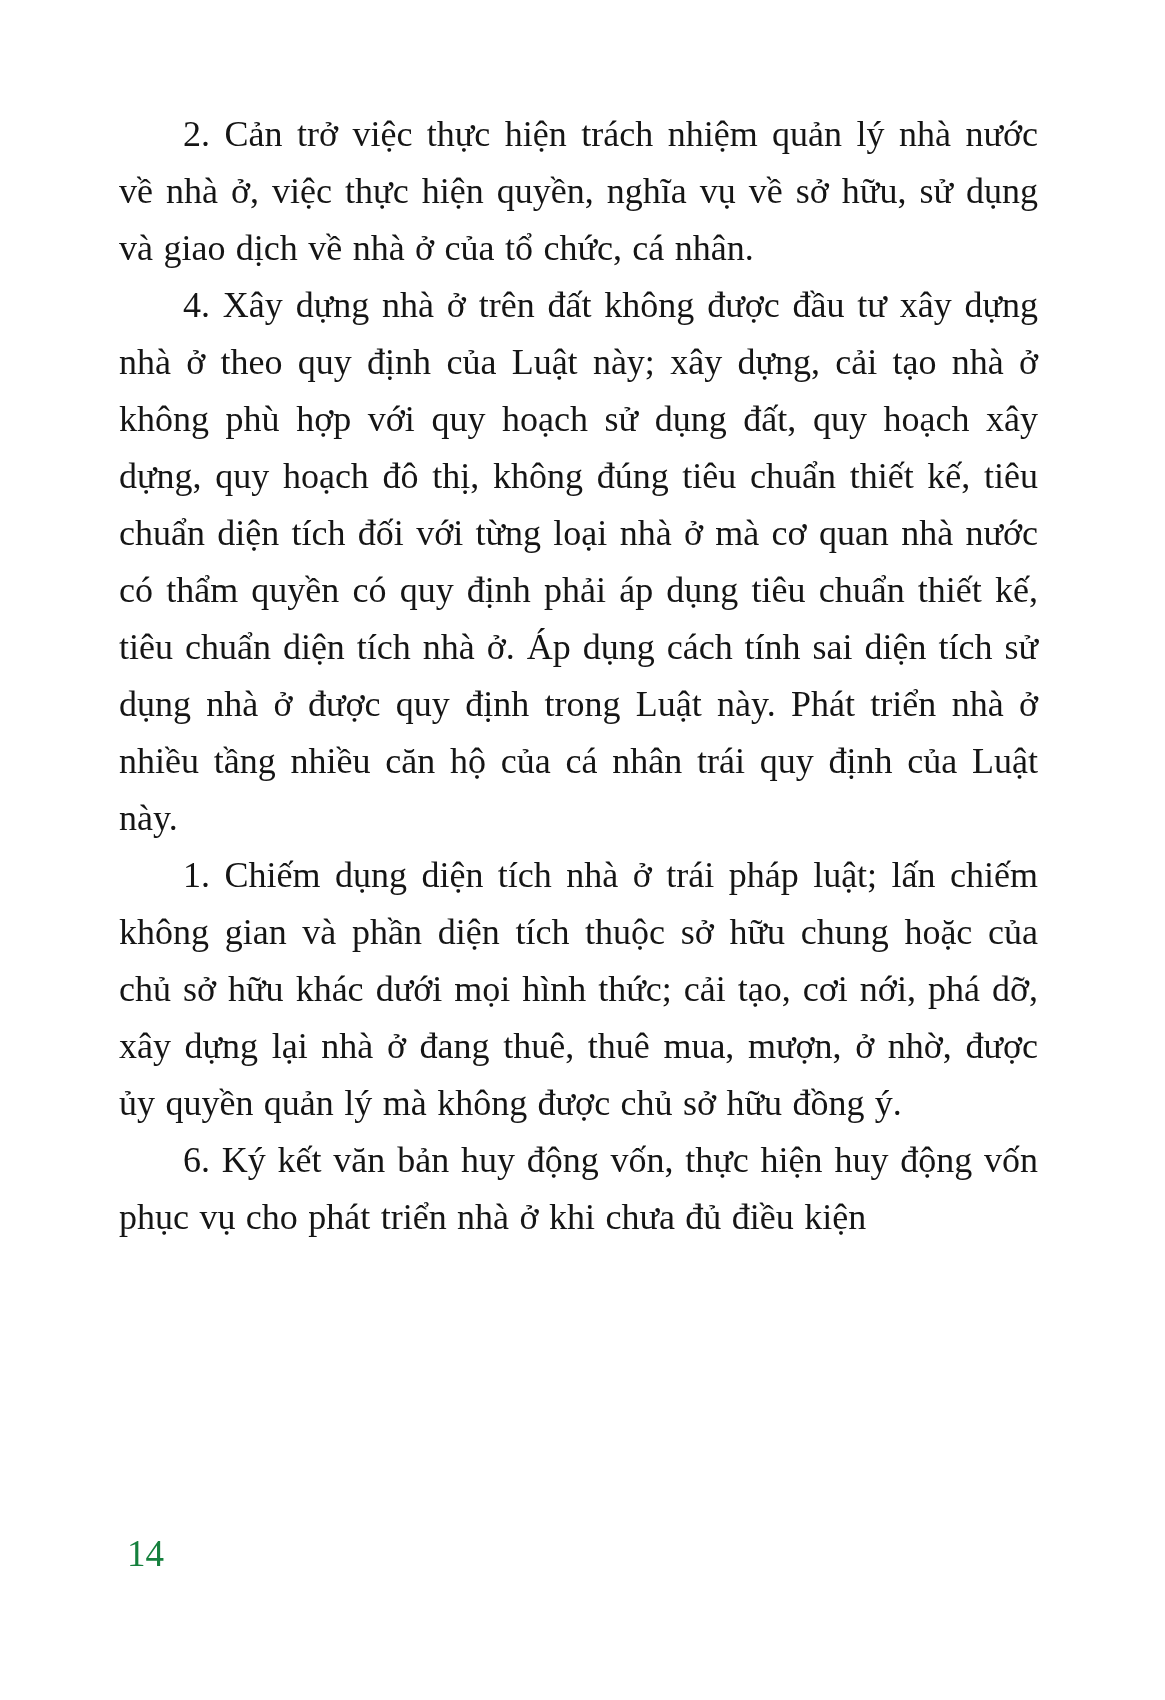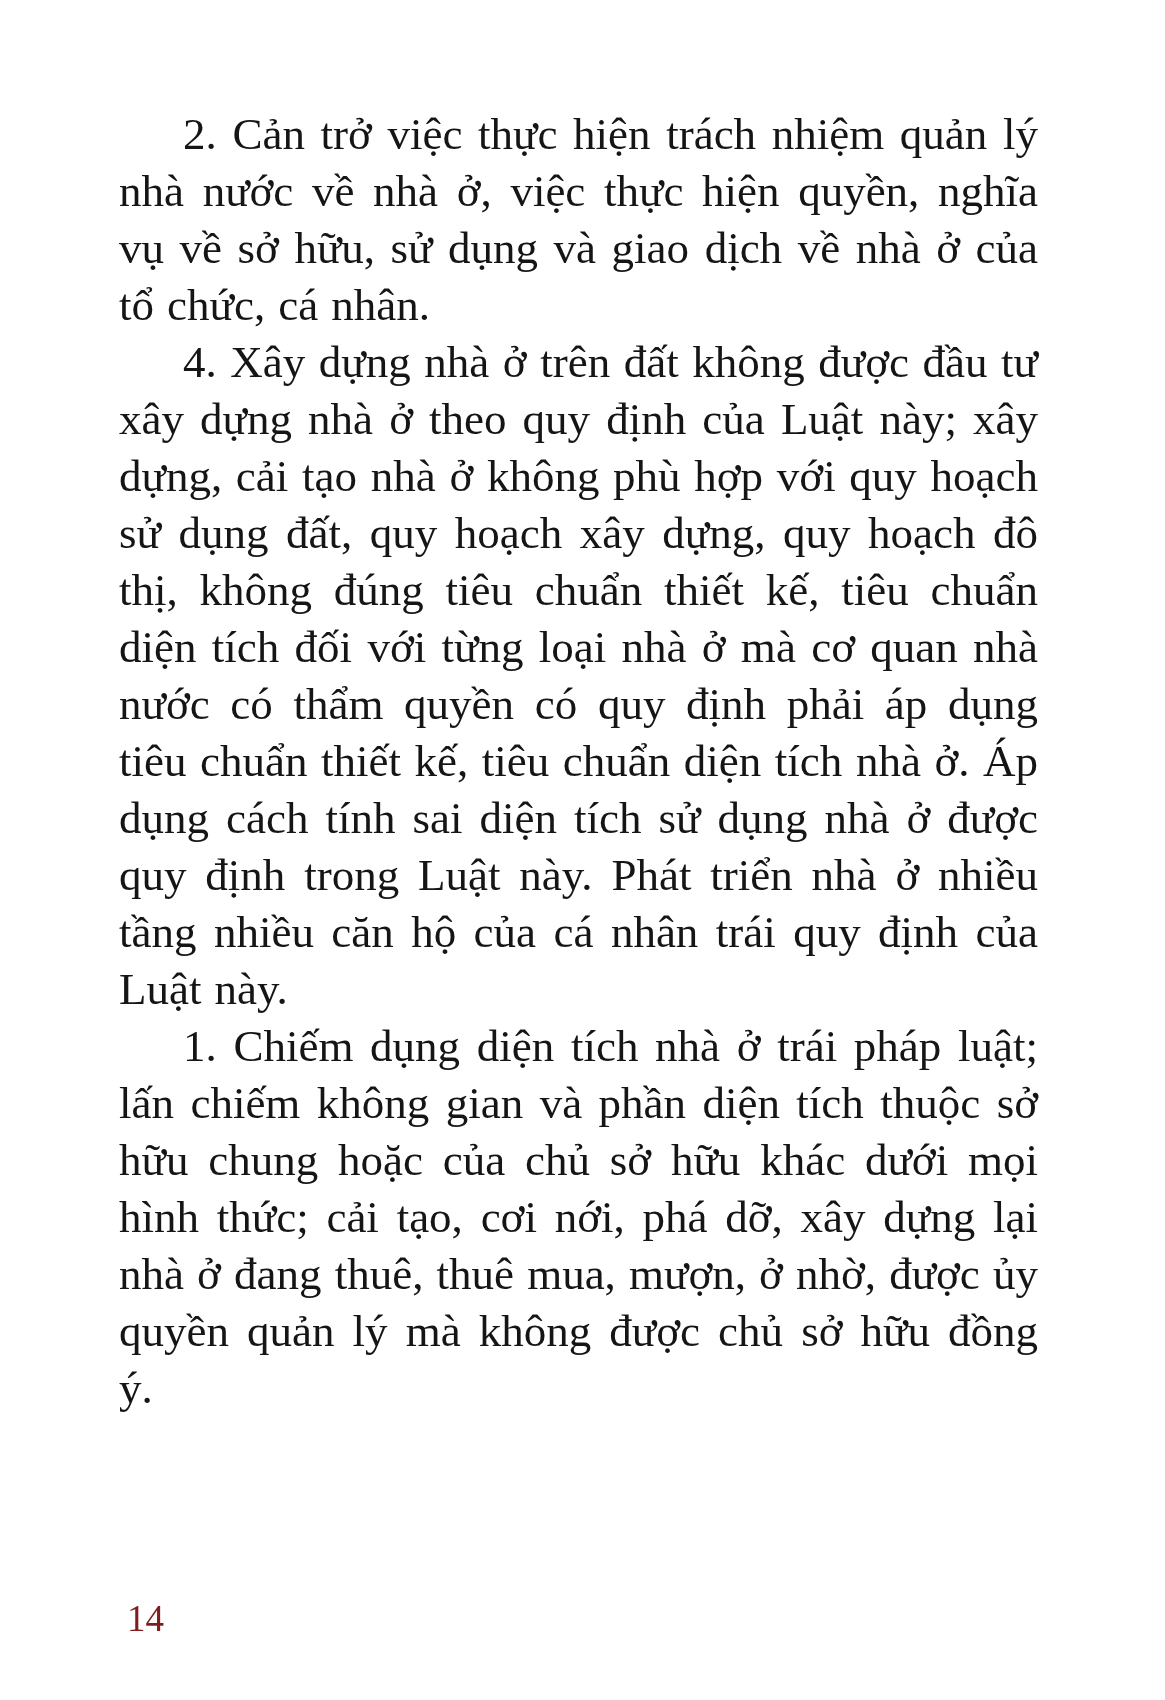"2. Cản trở việc thực" .para { font-size: 45px -> 36px }
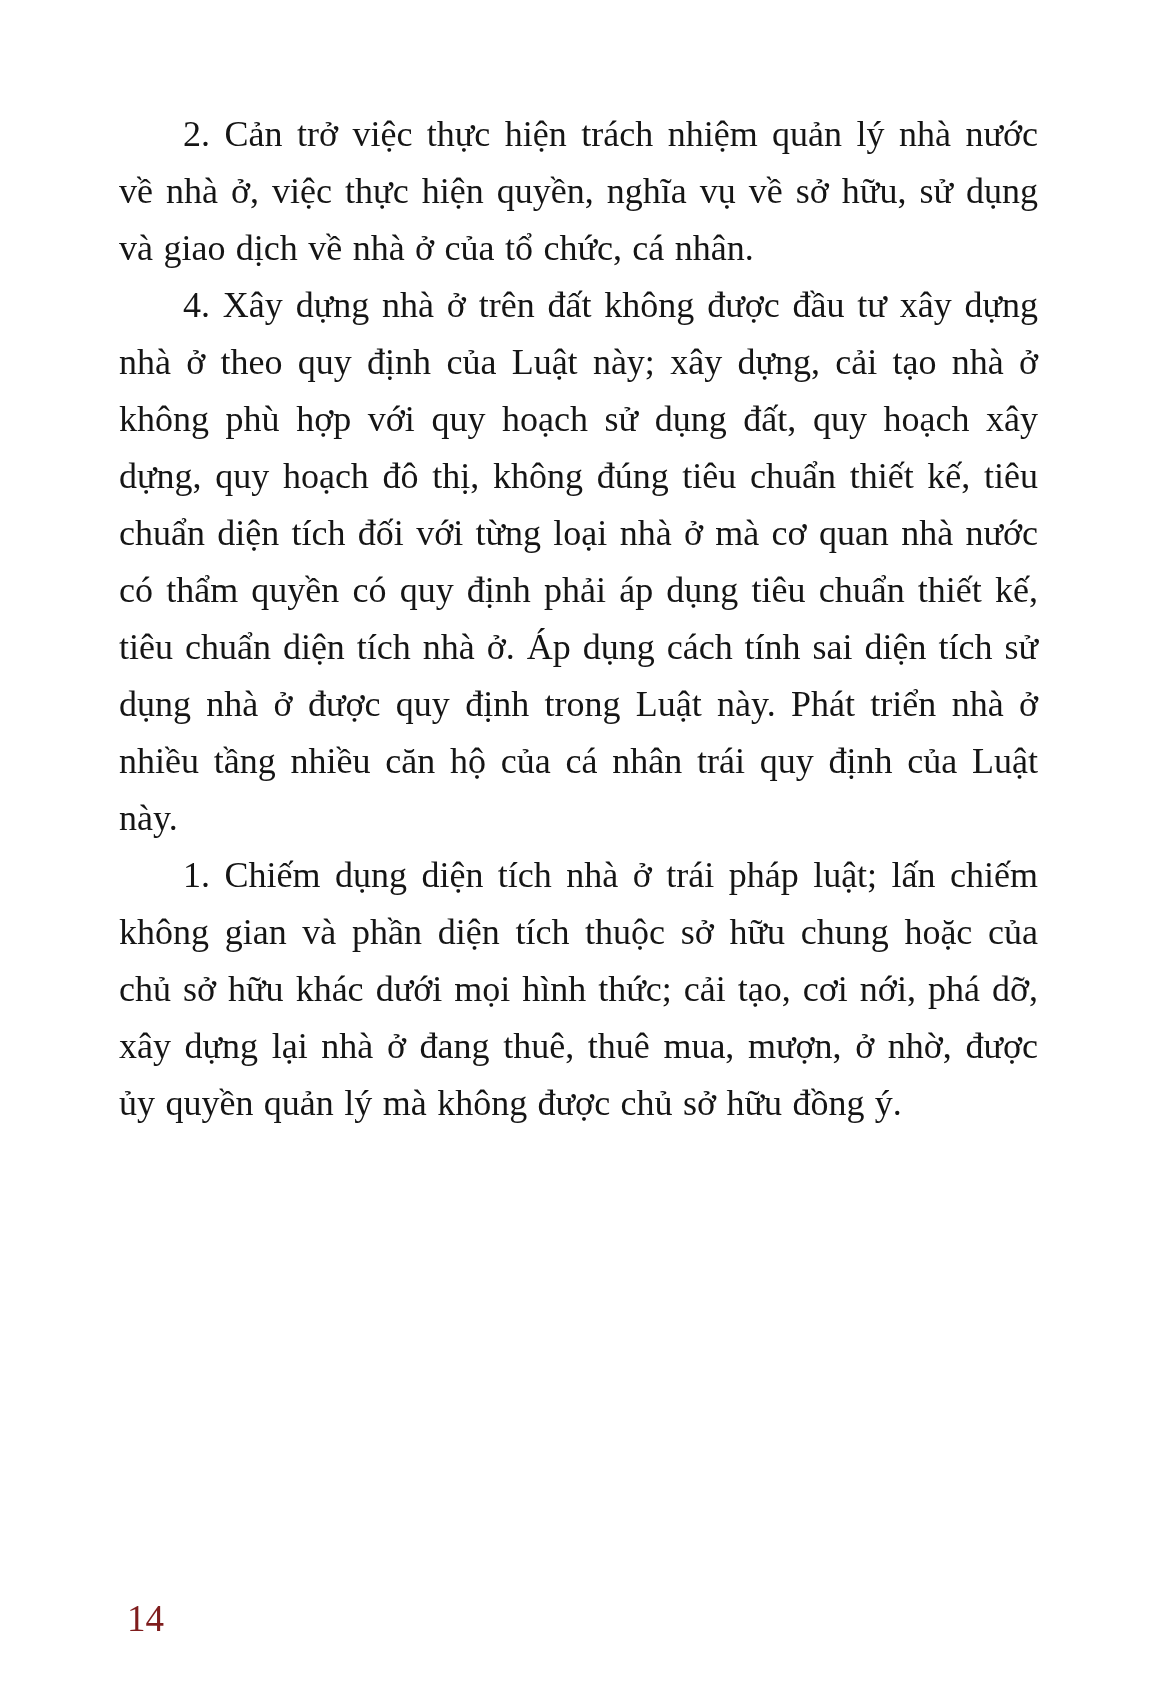"6. Ký kết văn bản" p.para { html: none -> <p>6. Ký kết văn bản huy động vốn, thực hiện huy động vốn phục vụ cho phát triển nhà ở khi chưa đủ điều kiện</p> }
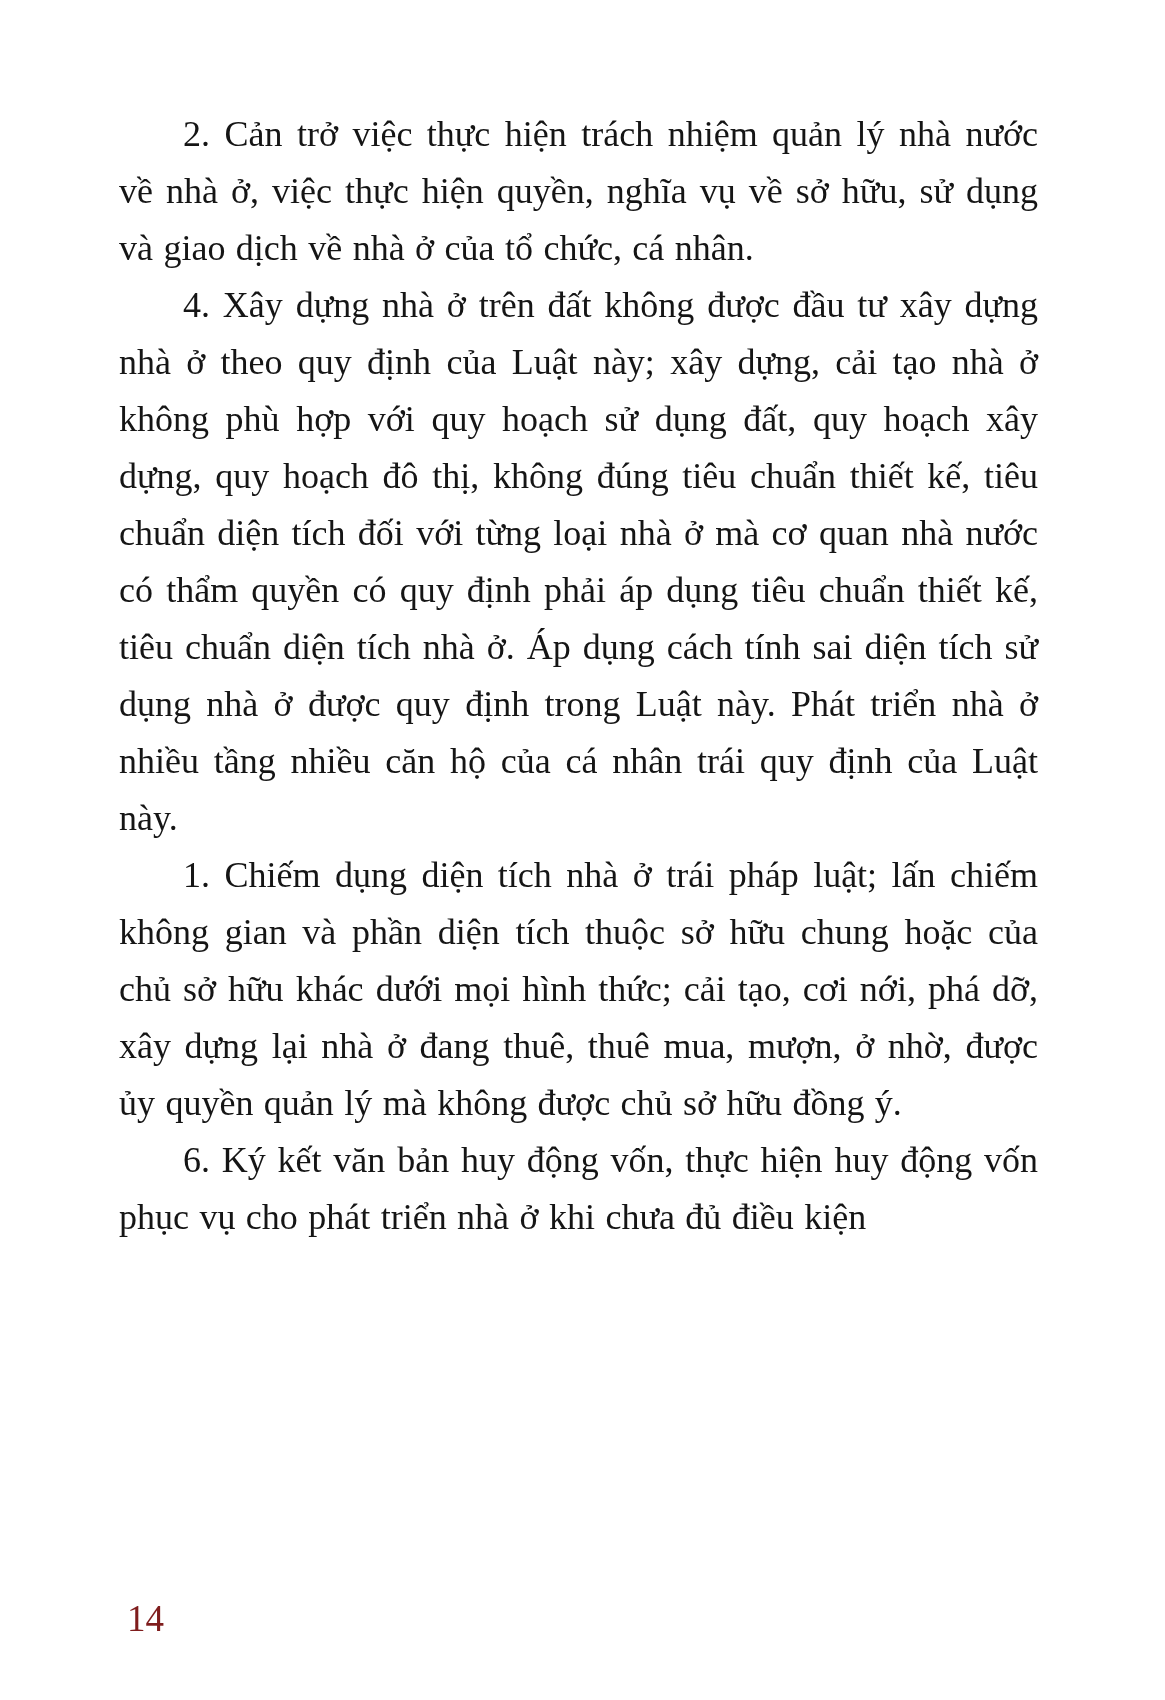"14" .page-number { color: #7f1d1d -> #15803d; top: 1597px -> 1532px }
